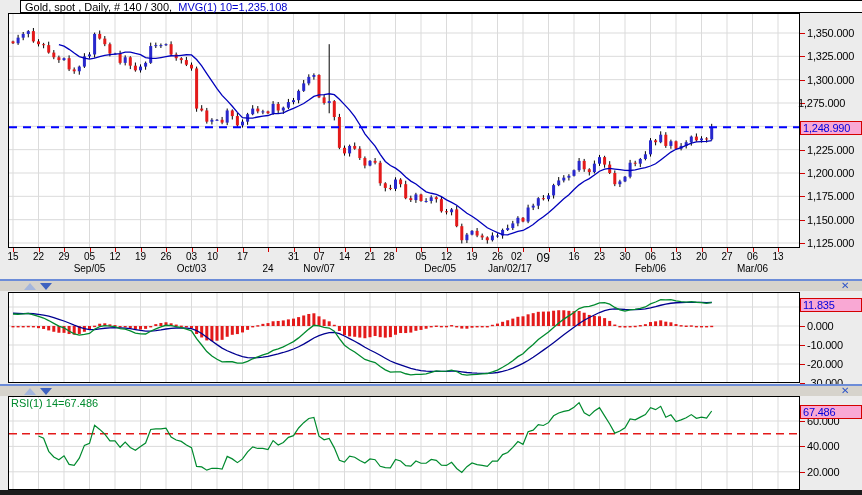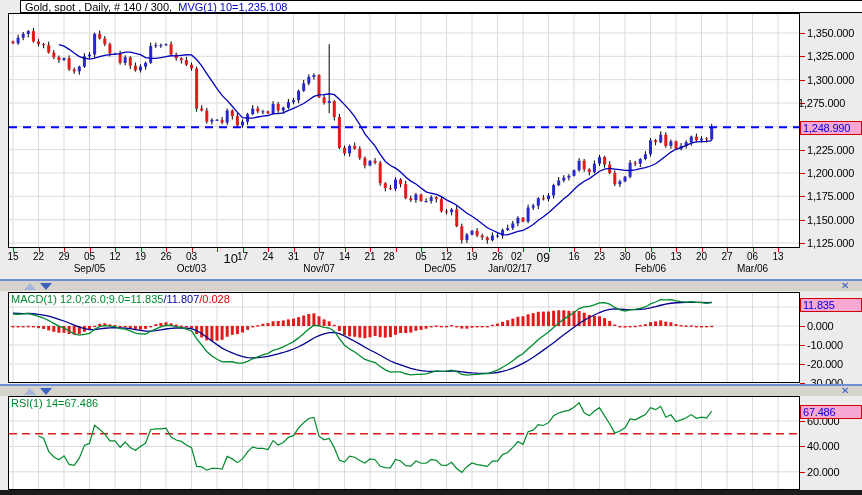"10" div { font-size: 13px -> 10px; left: 214px -> 207px; text-align: right -> left }
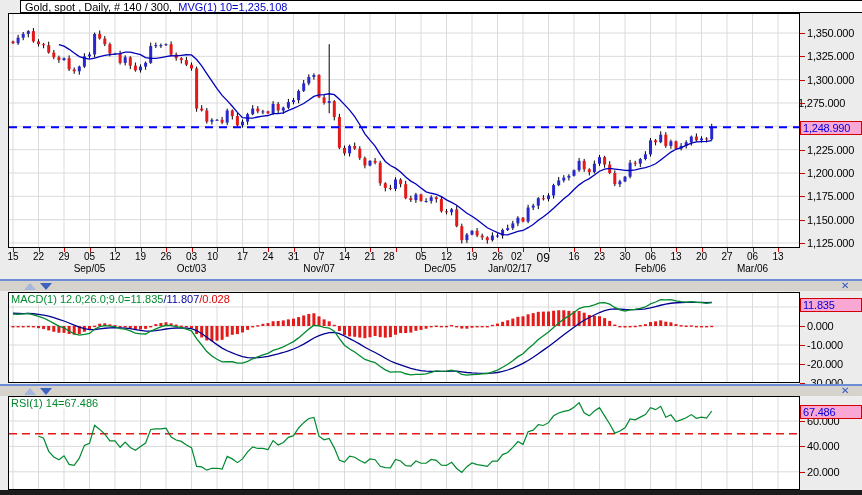"24" div { top: 251px -> 263px }
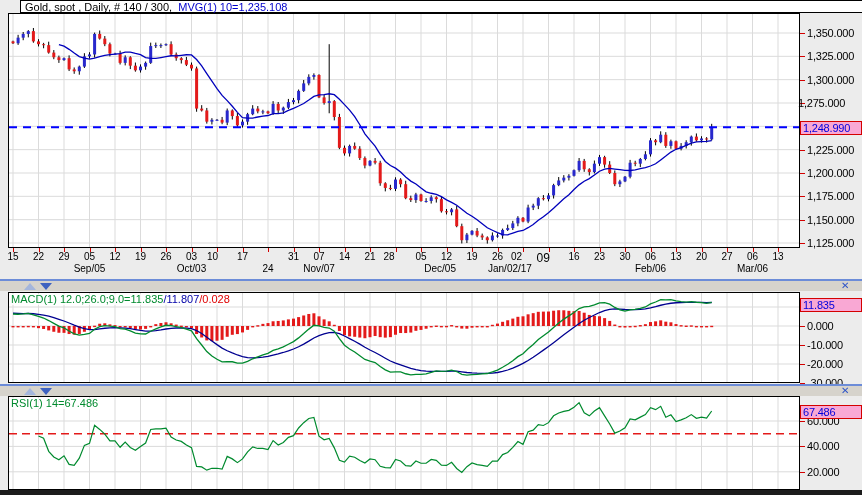"MACD(1)" div.hdr { html: <div> <span>MACD(1) 12.0;26.0;9.0=11.835</span><span>/11.807</span><span>/0.028</span> </div> -> none }
